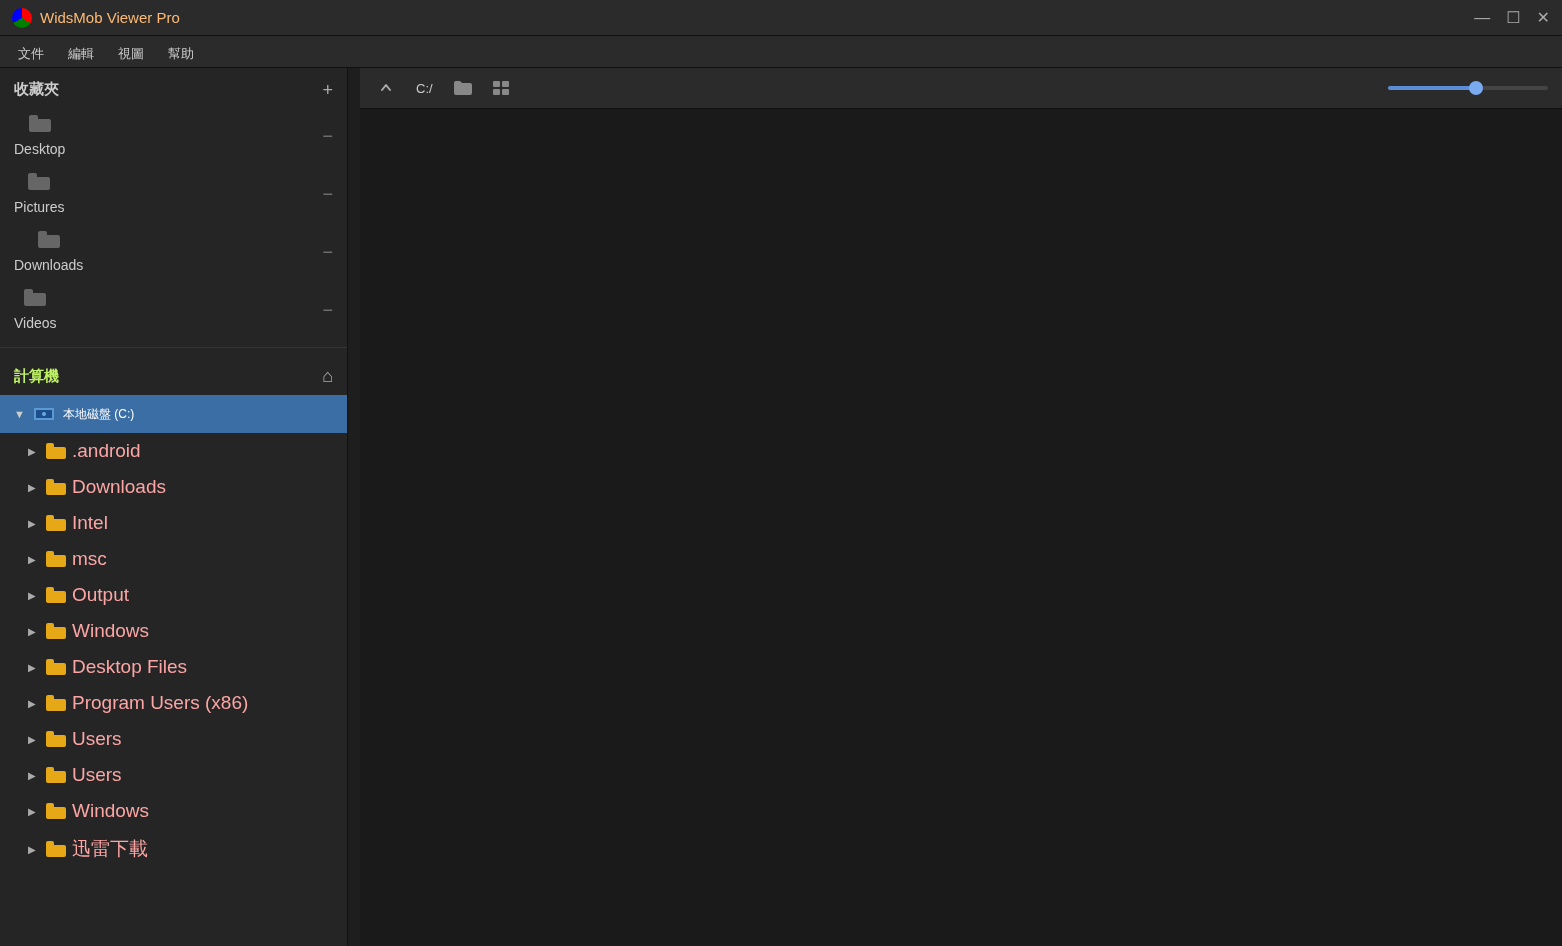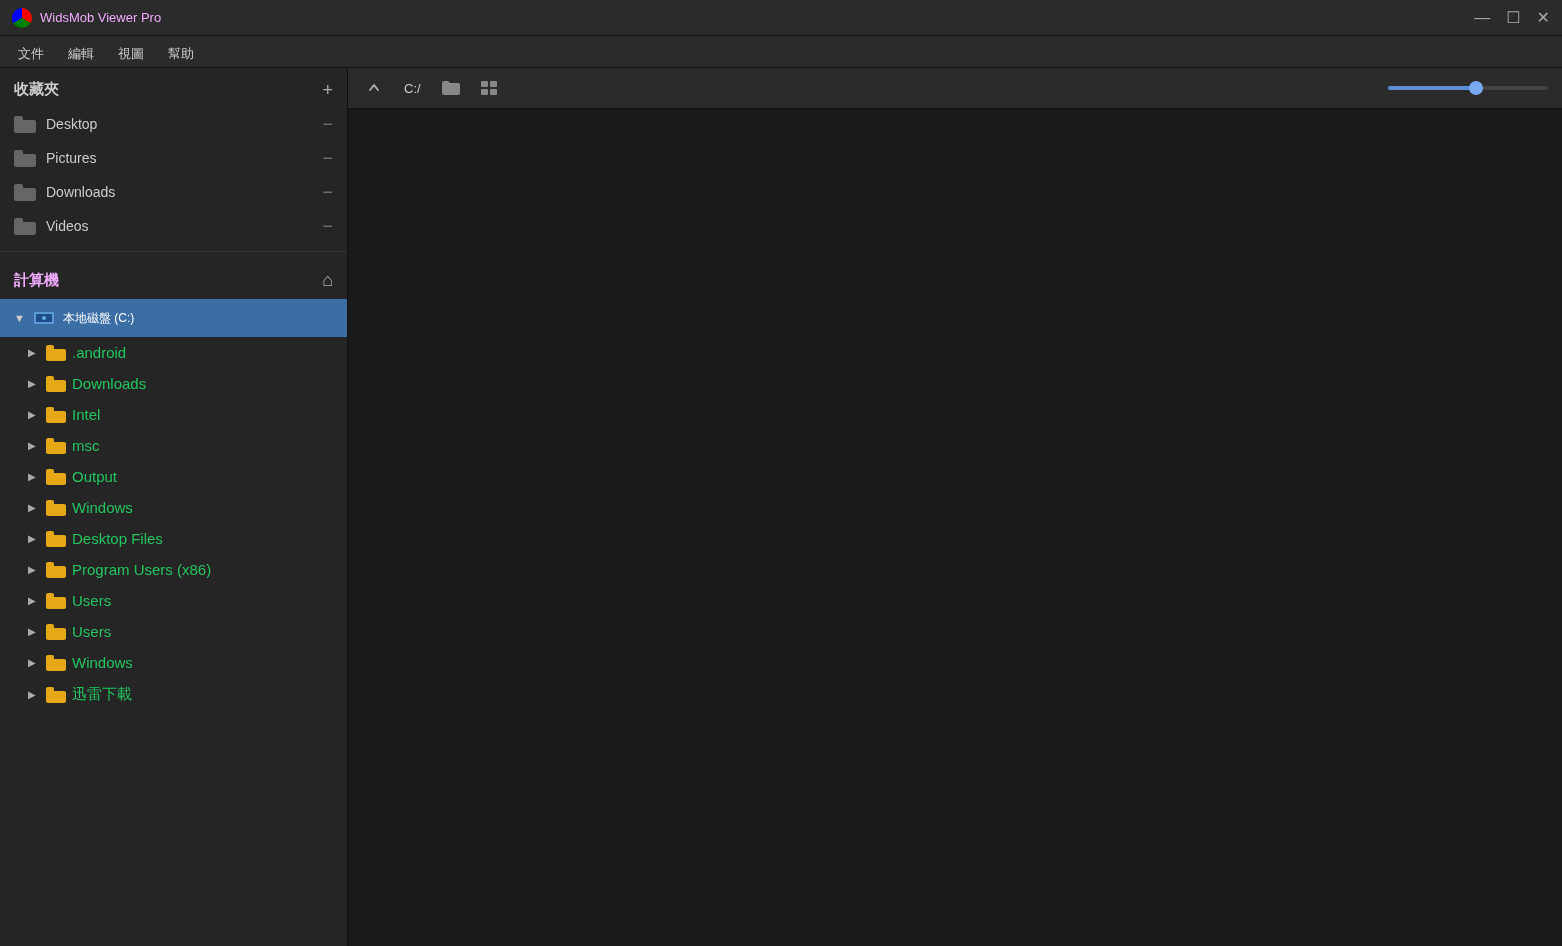"WidsMob Viewer Pro" .titlebar-title { color: #f0abfc -> #fdba74; font-size: 13px -> 15px }
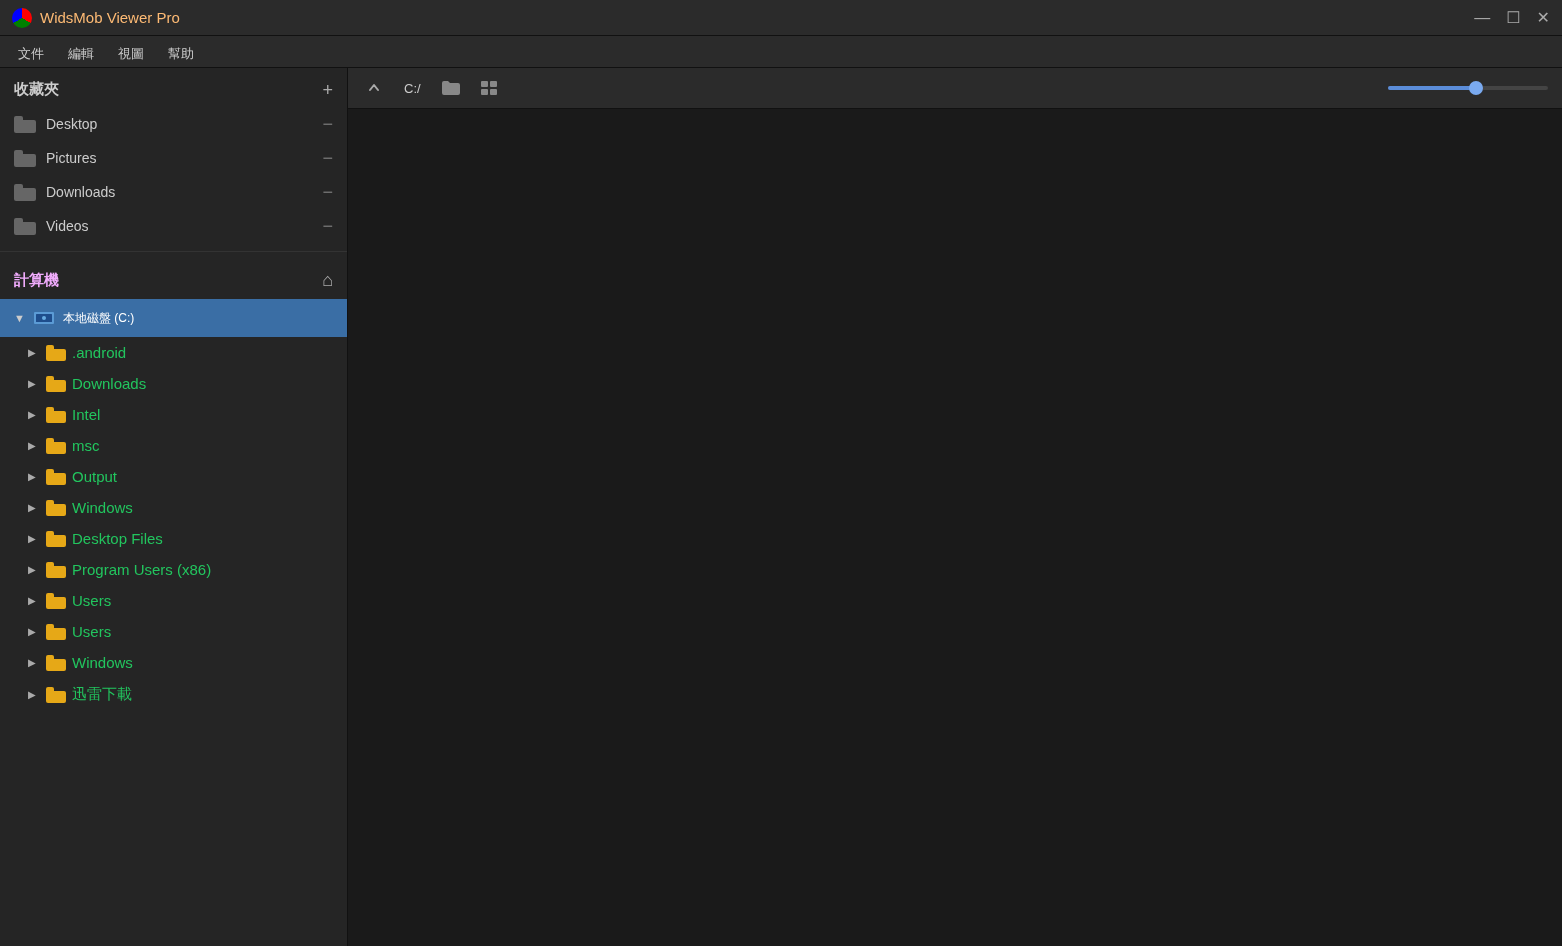"收藏夾" .main { gap: none -> 12px }
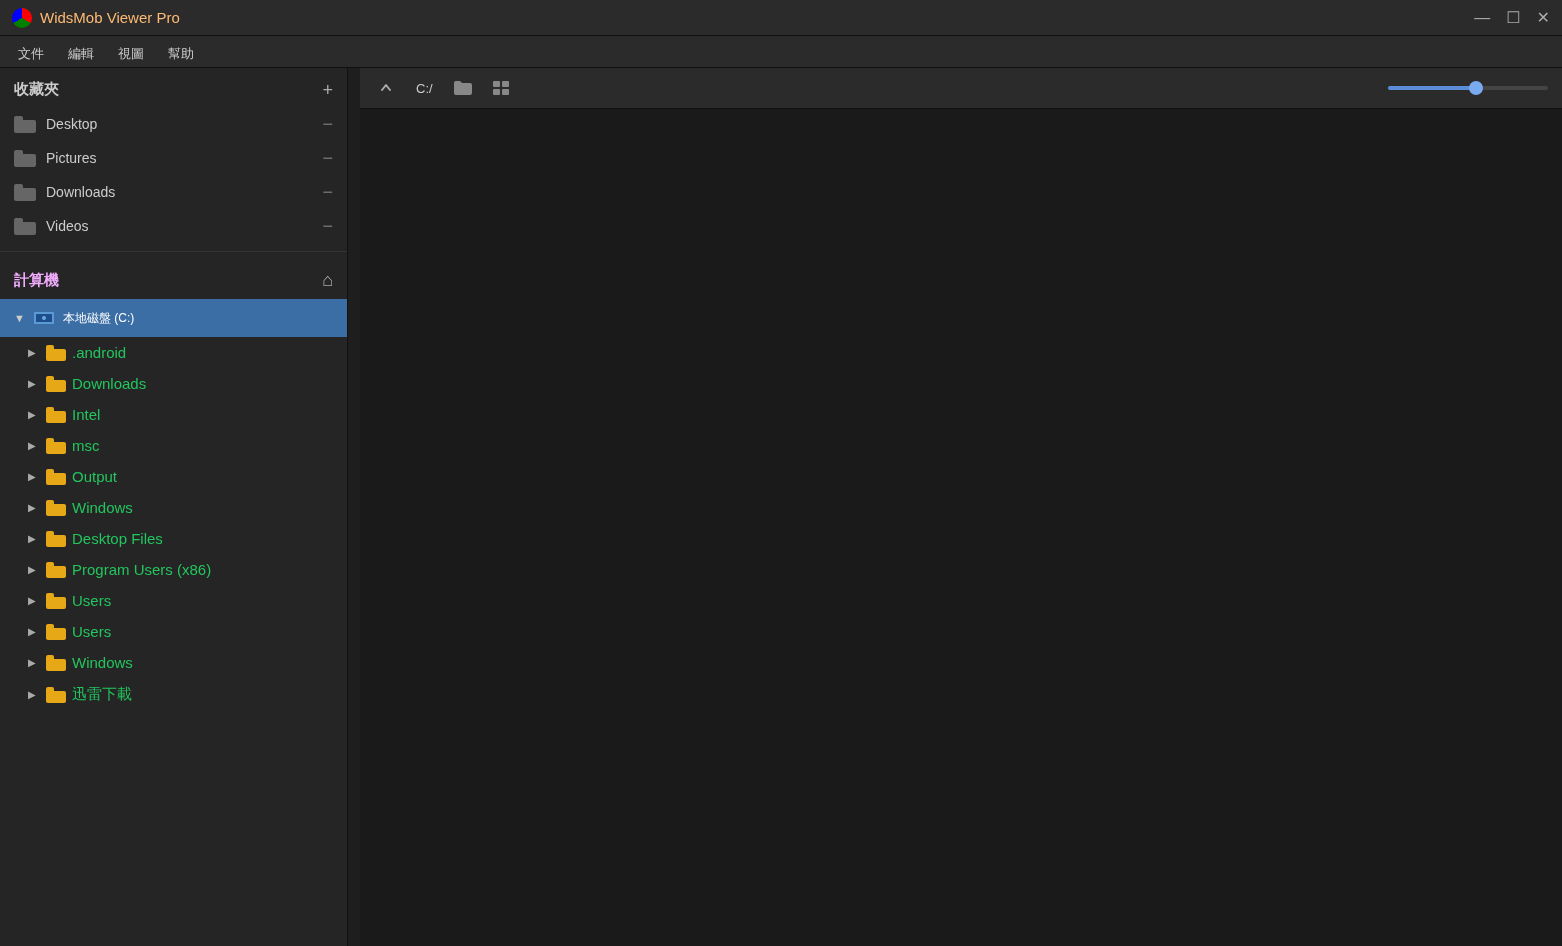"Desktop" .favorite-left { flex-direction: none -> column }
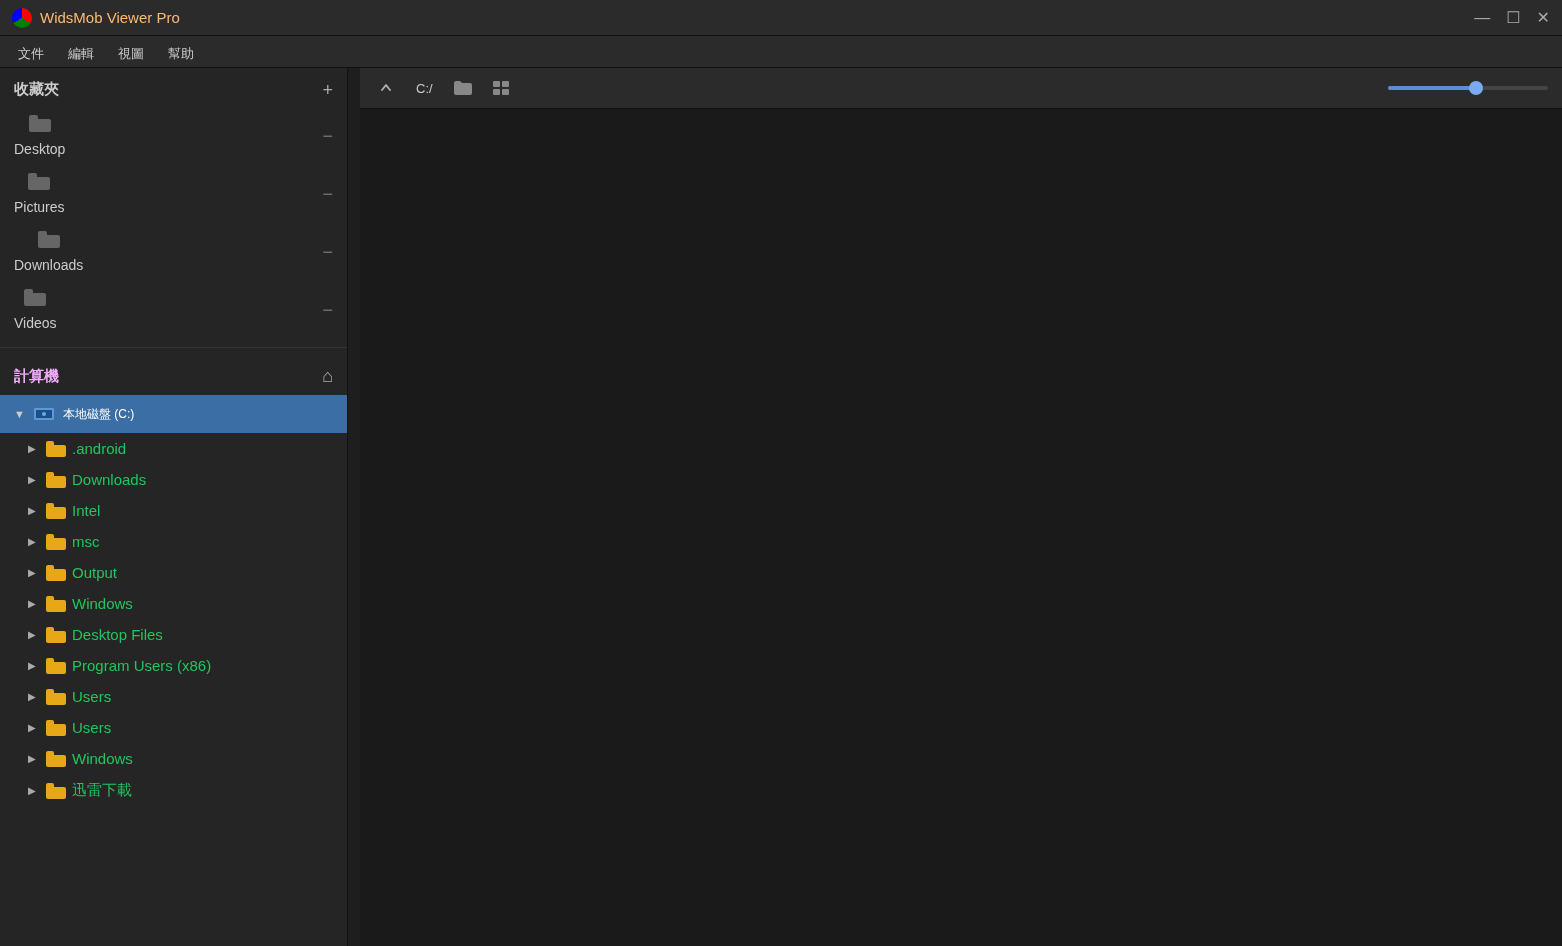"計算機" .computer-title { color: #f0abfc -> #bef264 }
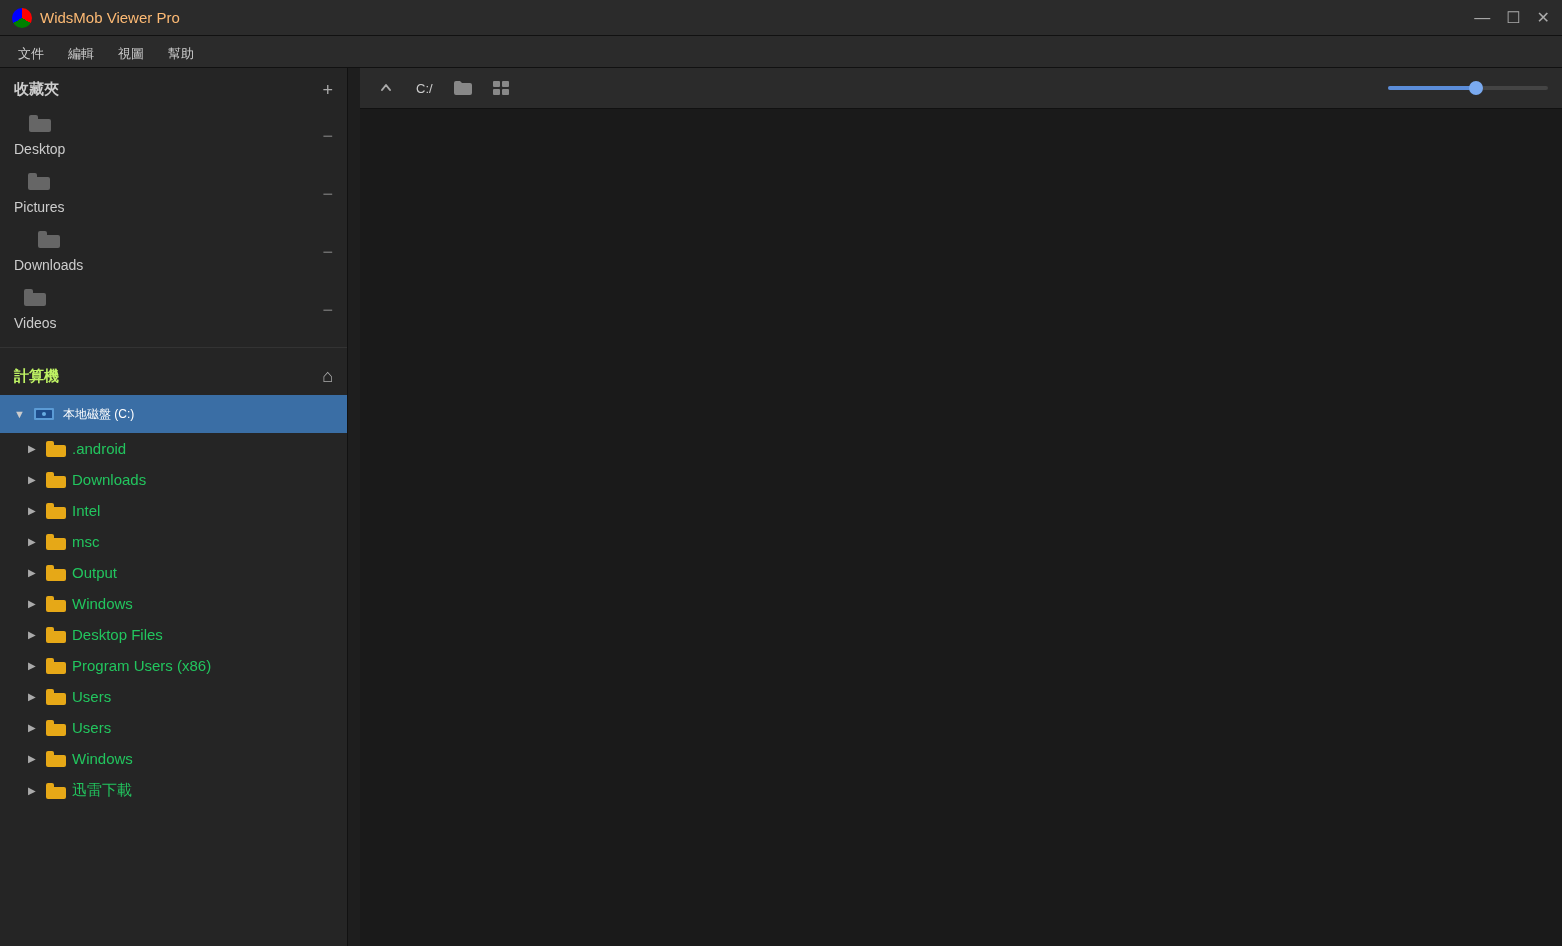".android" .tree-label { color: #22c55e -> #fca5a5; font-size: 15px -> 19px }
